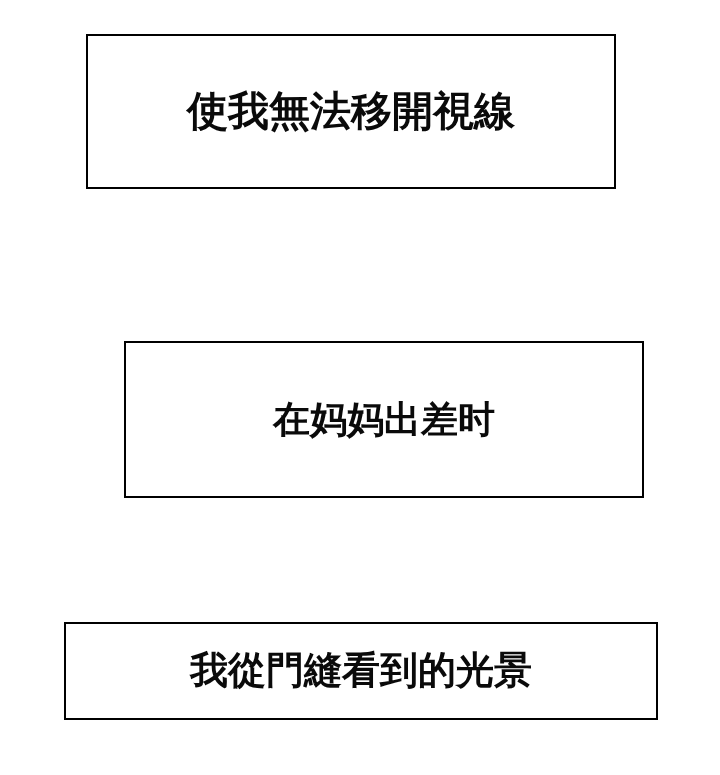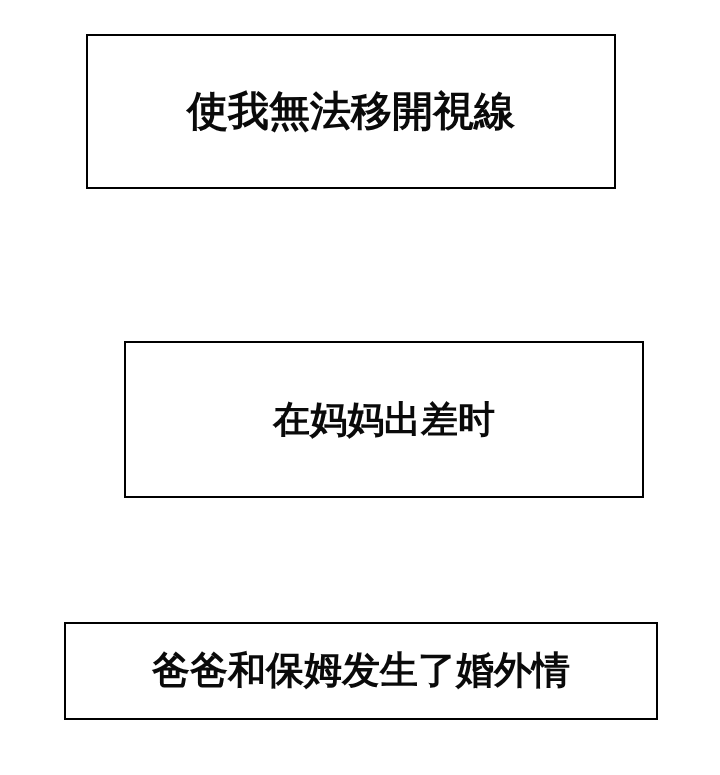"爸爸和保姆发生了婚外情" span.line { text: 爸爸和保姆发生了婚外情 -> 我從門縫看到的光景 }
